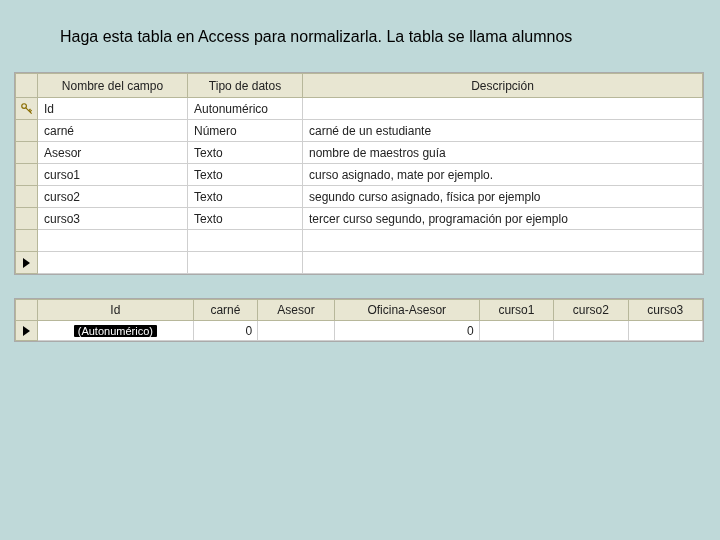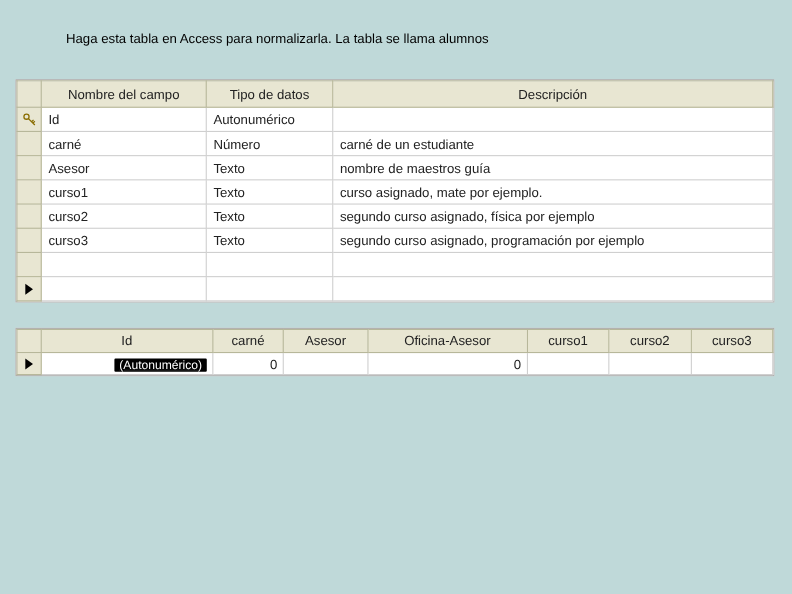"Haga esta tabla en Access" .instruction { font-size: 12px -> 16px }
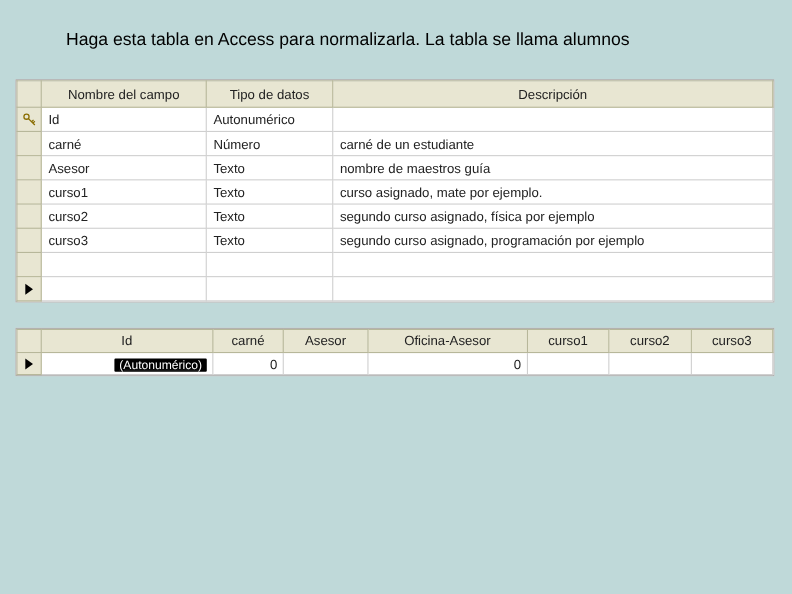"segundo curso asignado, programación por" td.col-desc { text: segundo curso asignado -> tercer curso segundo }
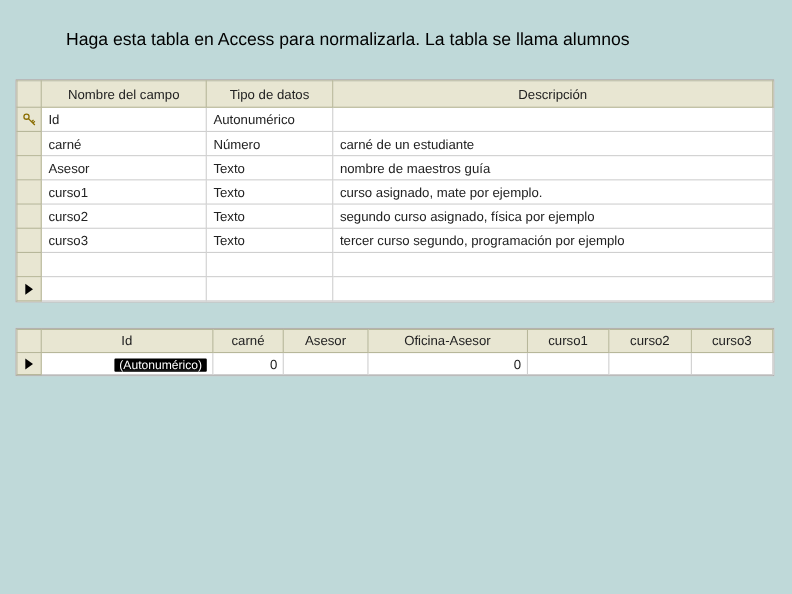"(Autonumérico)" td.ds-id { text-align: right -> center; text-decoration: underline -> none }
